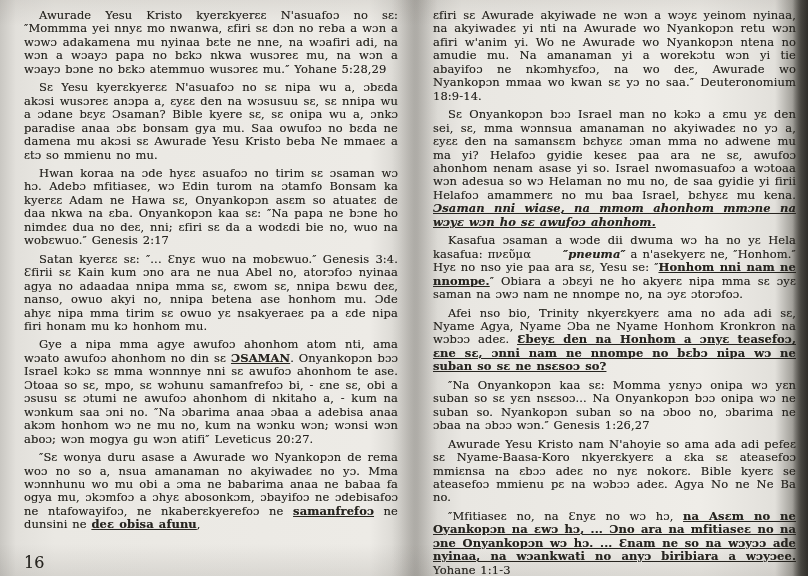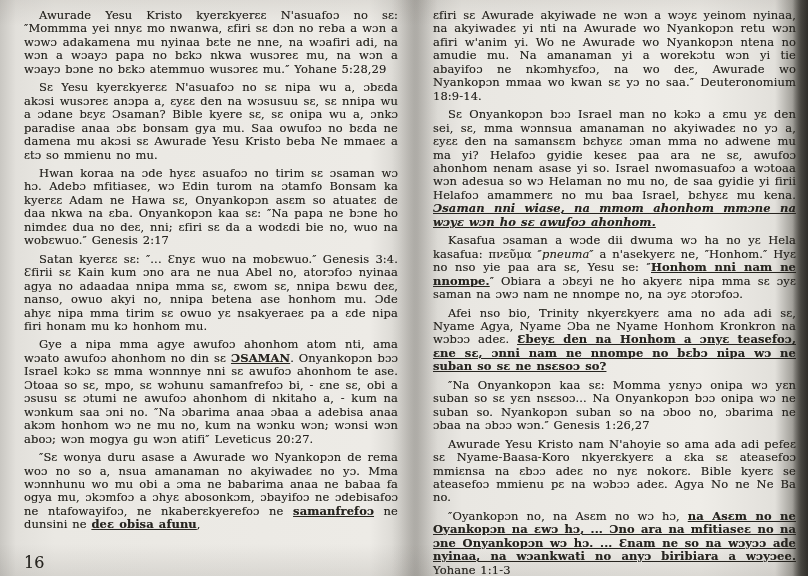"″pneuma″" .seg-bi { font-weight: 400 -> 700; margin-left: none -> 27px }
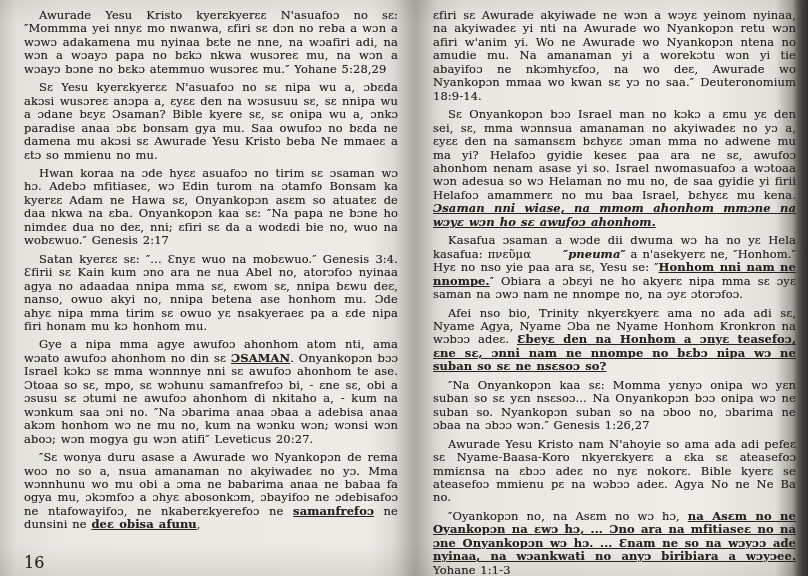"″Oyankopɔn no, na Asɛm no" span.seg-p { text: Oyankopɔn no, na Asɛm -> Mfitiaseɛ no, na Ɛnyɛ }
